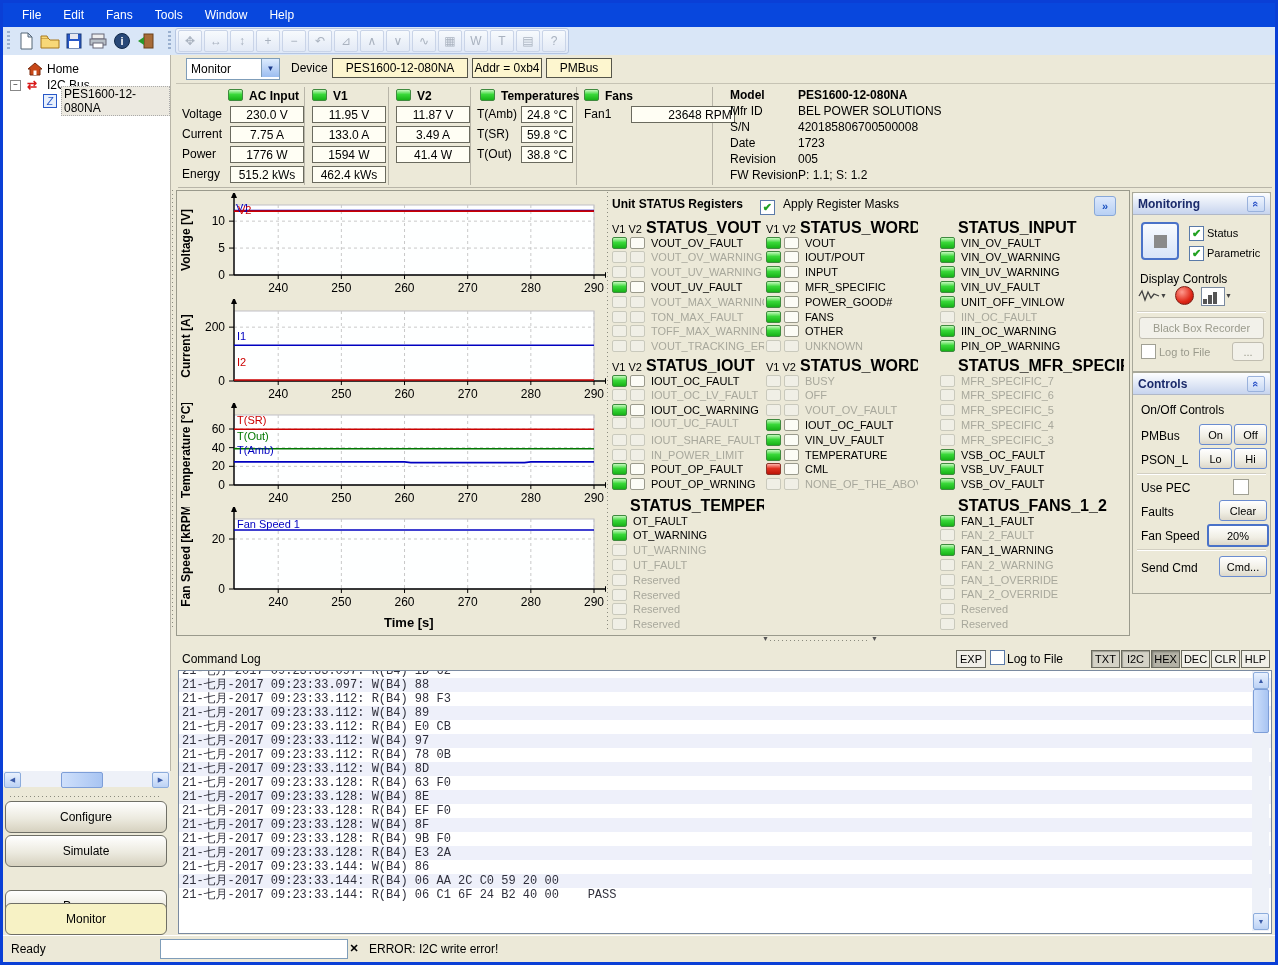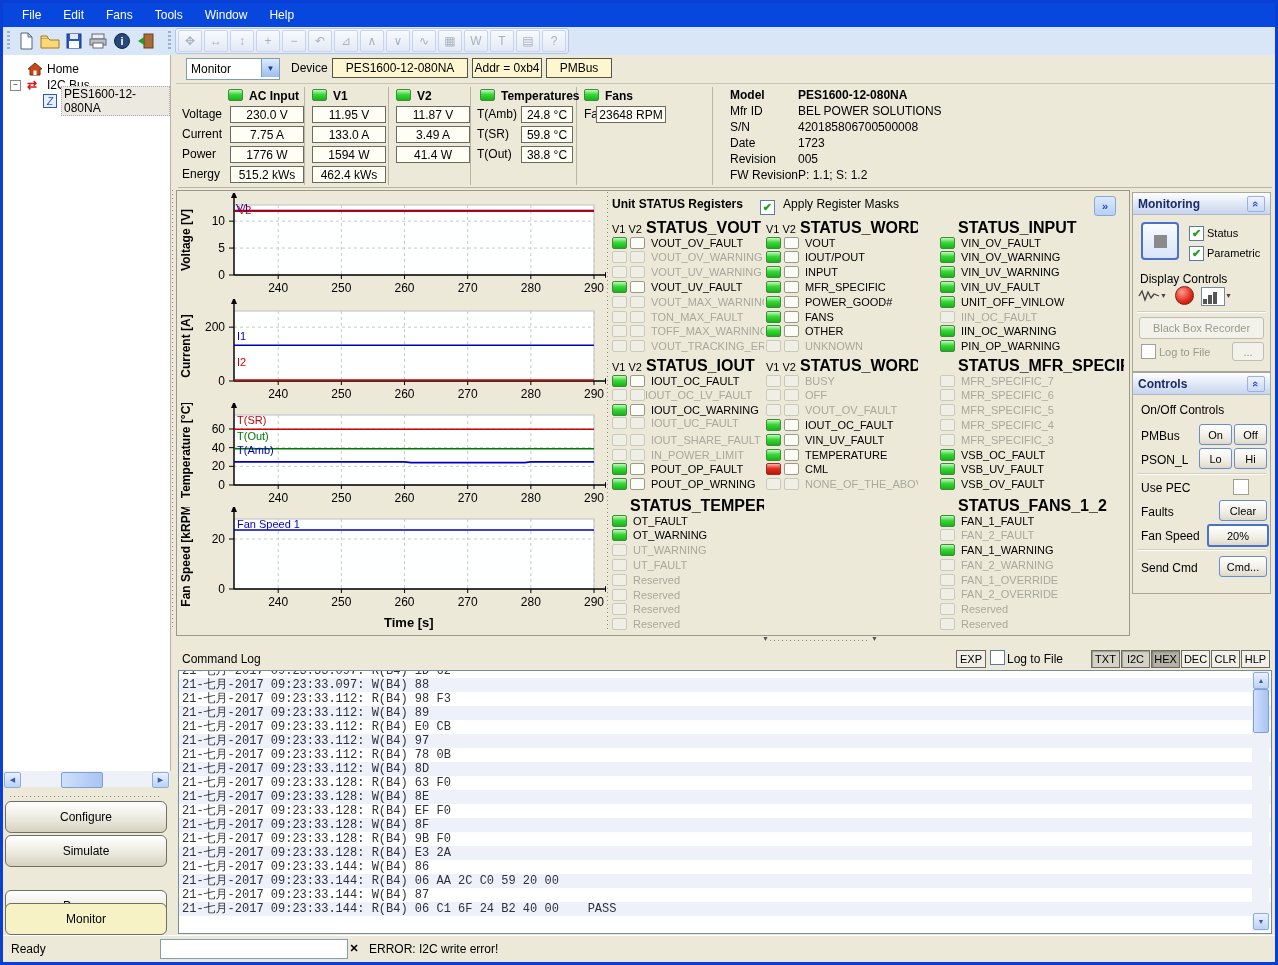"23648 RPM" div.val-box { left: 418px -> 453px; padding-left: none -> 34px }
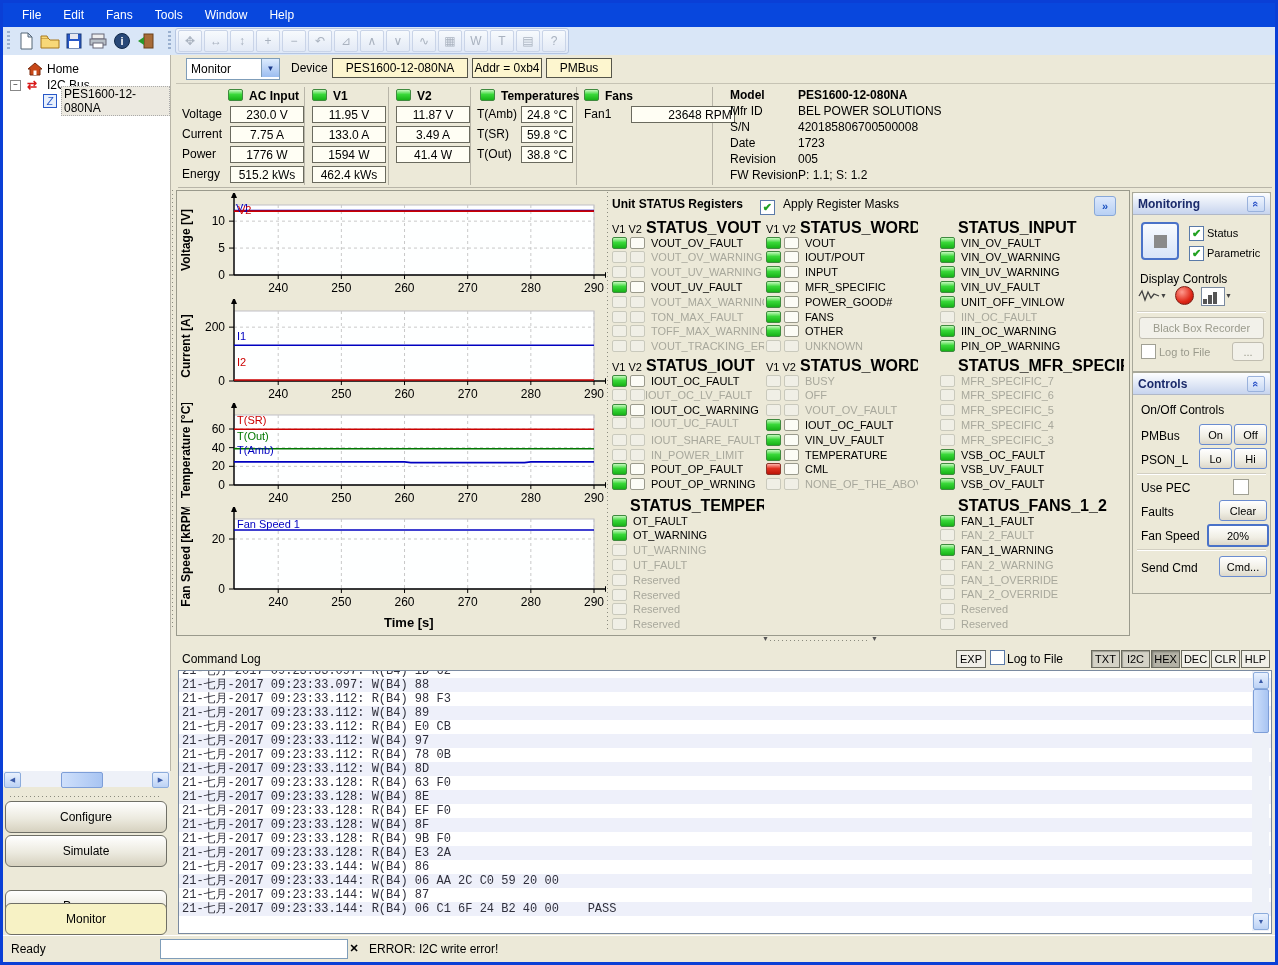"IOUT_OC_LV_FAULT" span.status-label { margin-left: 0 -> 6px }
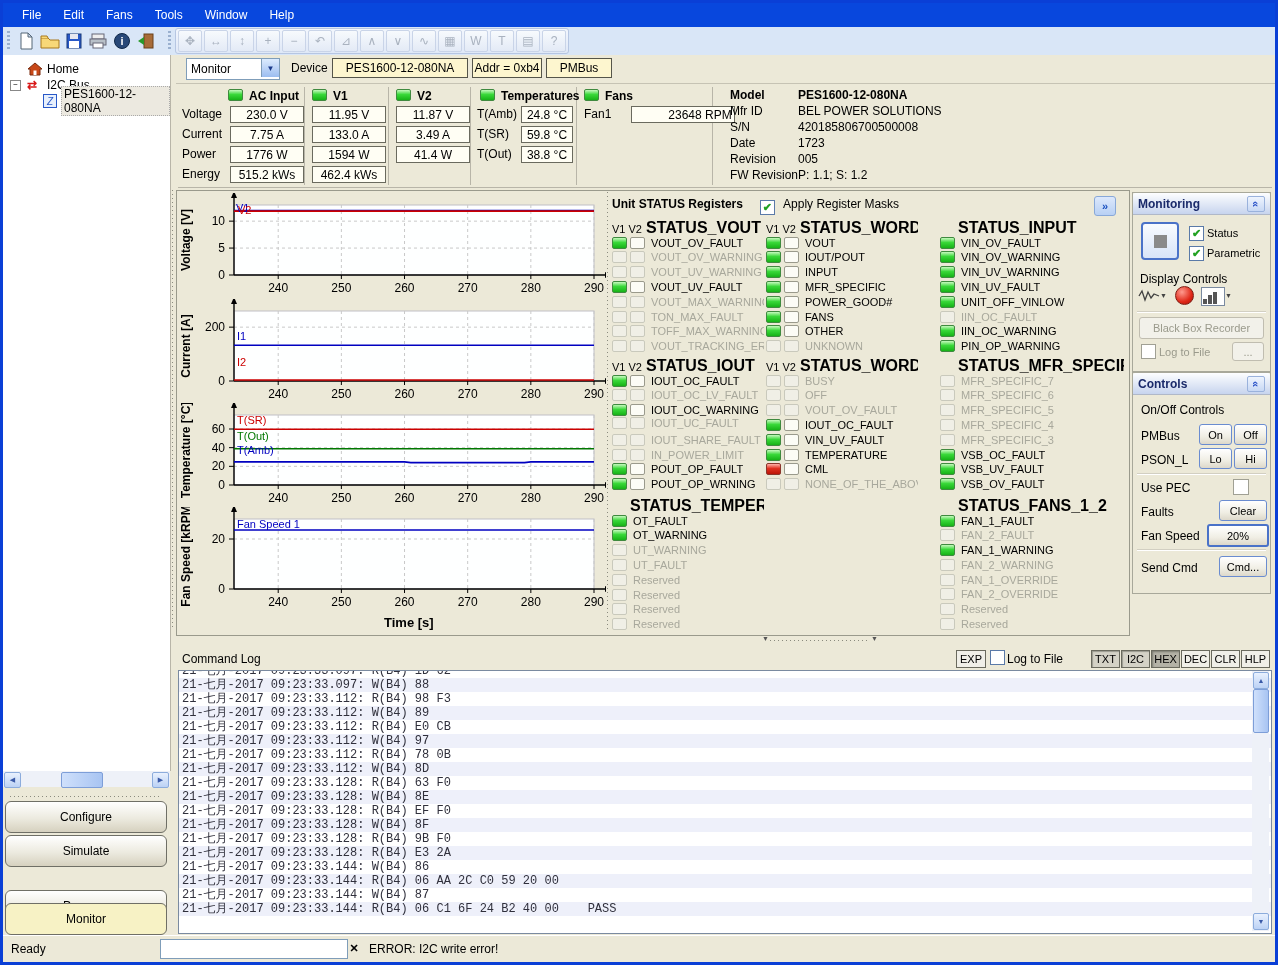"21-七月-2017 09:23:33.144: W(B4) 87" div.log-line { html: <div>21-七月-2017 09:23:33.144: W(B4) 87</div> -> none }
